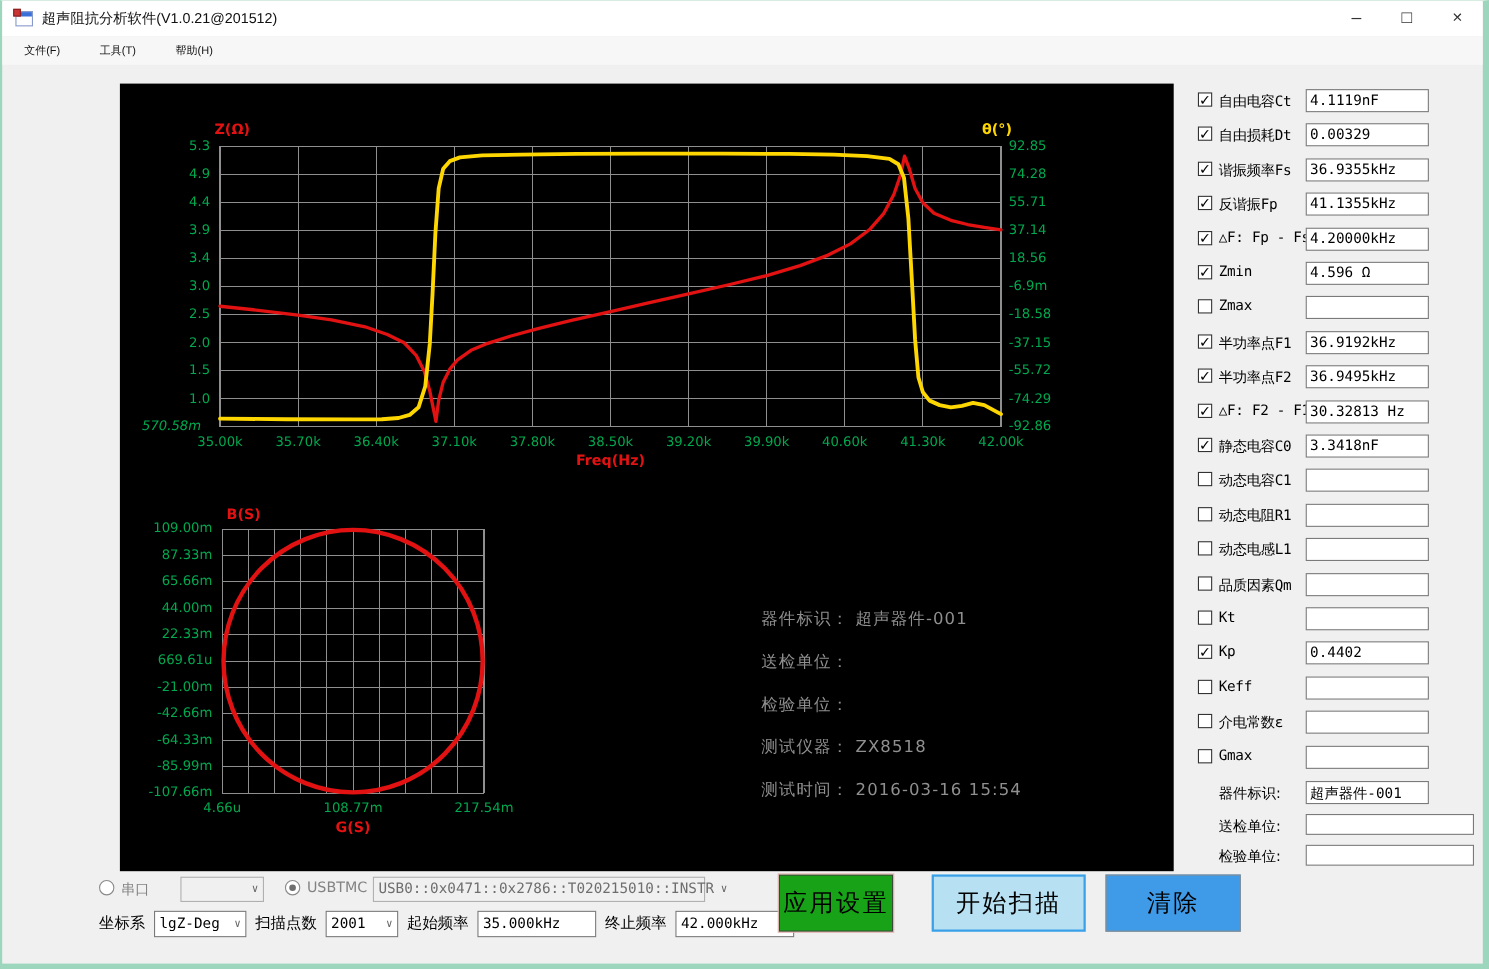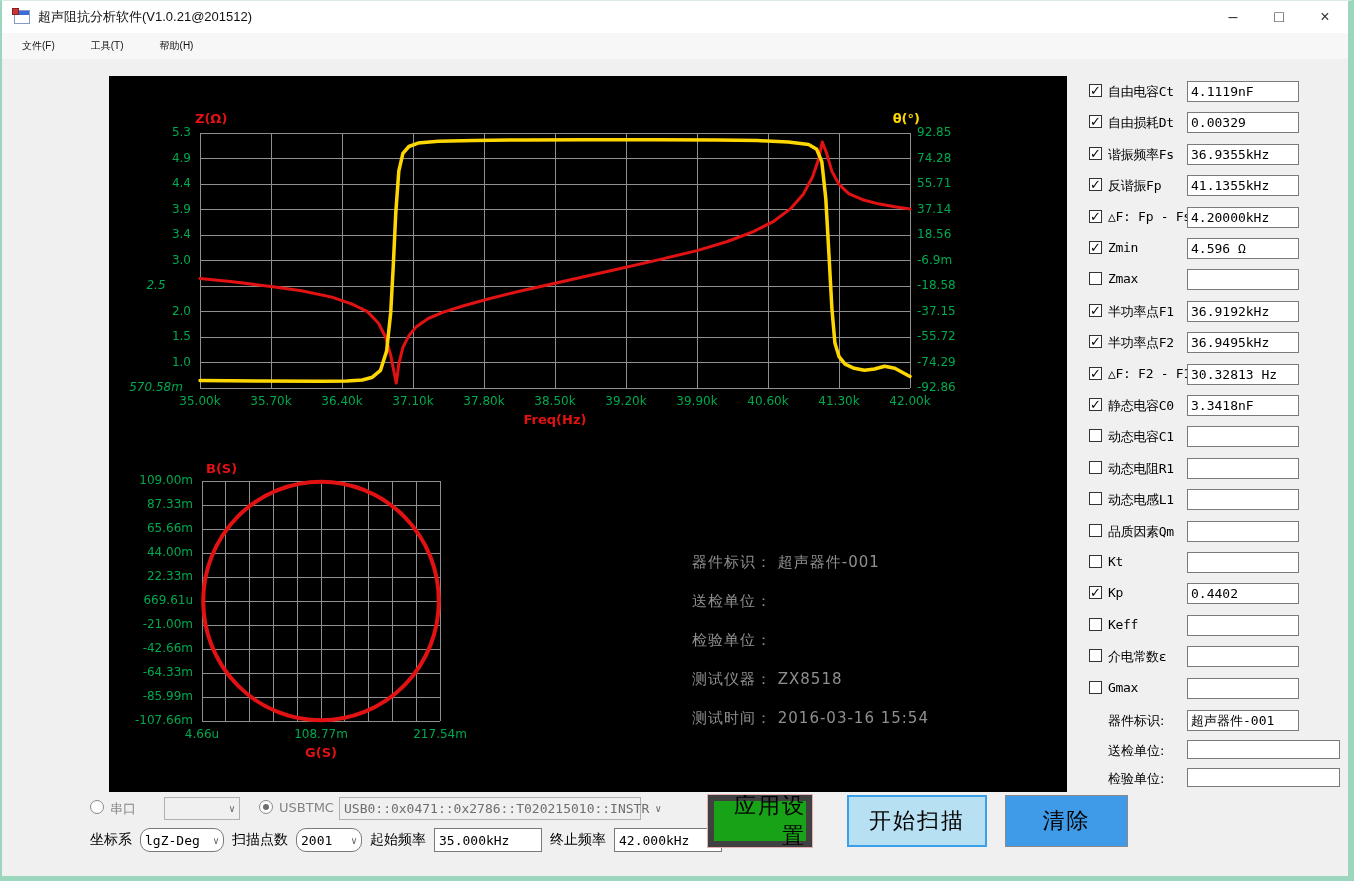"2.5" div.tick { font-style: italic -> none; text-align: center -> right }
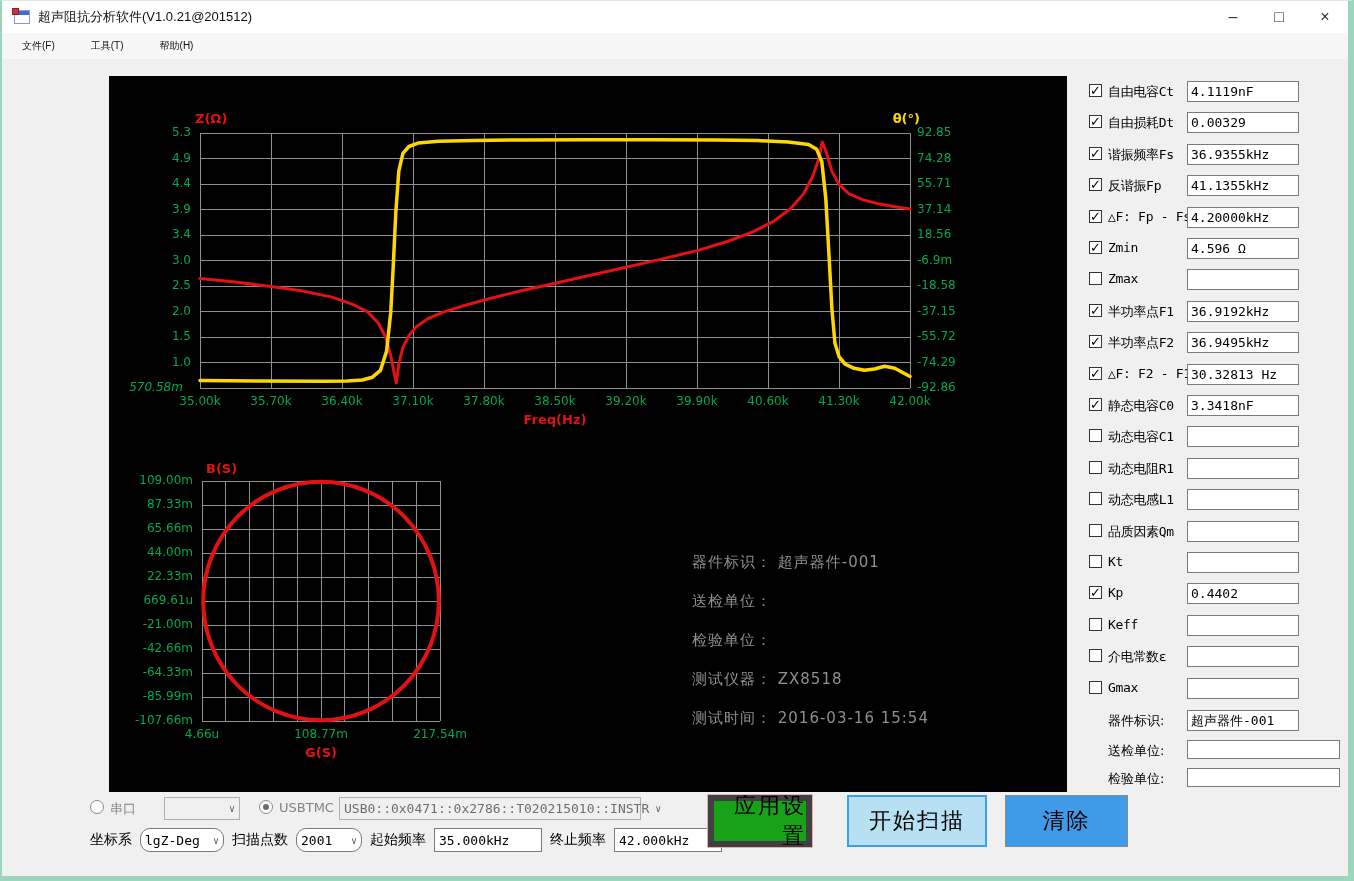"应用设置" .btn-apply { border: 6px solid #404040 -> 1px solid #404040; text-align: right -> none }
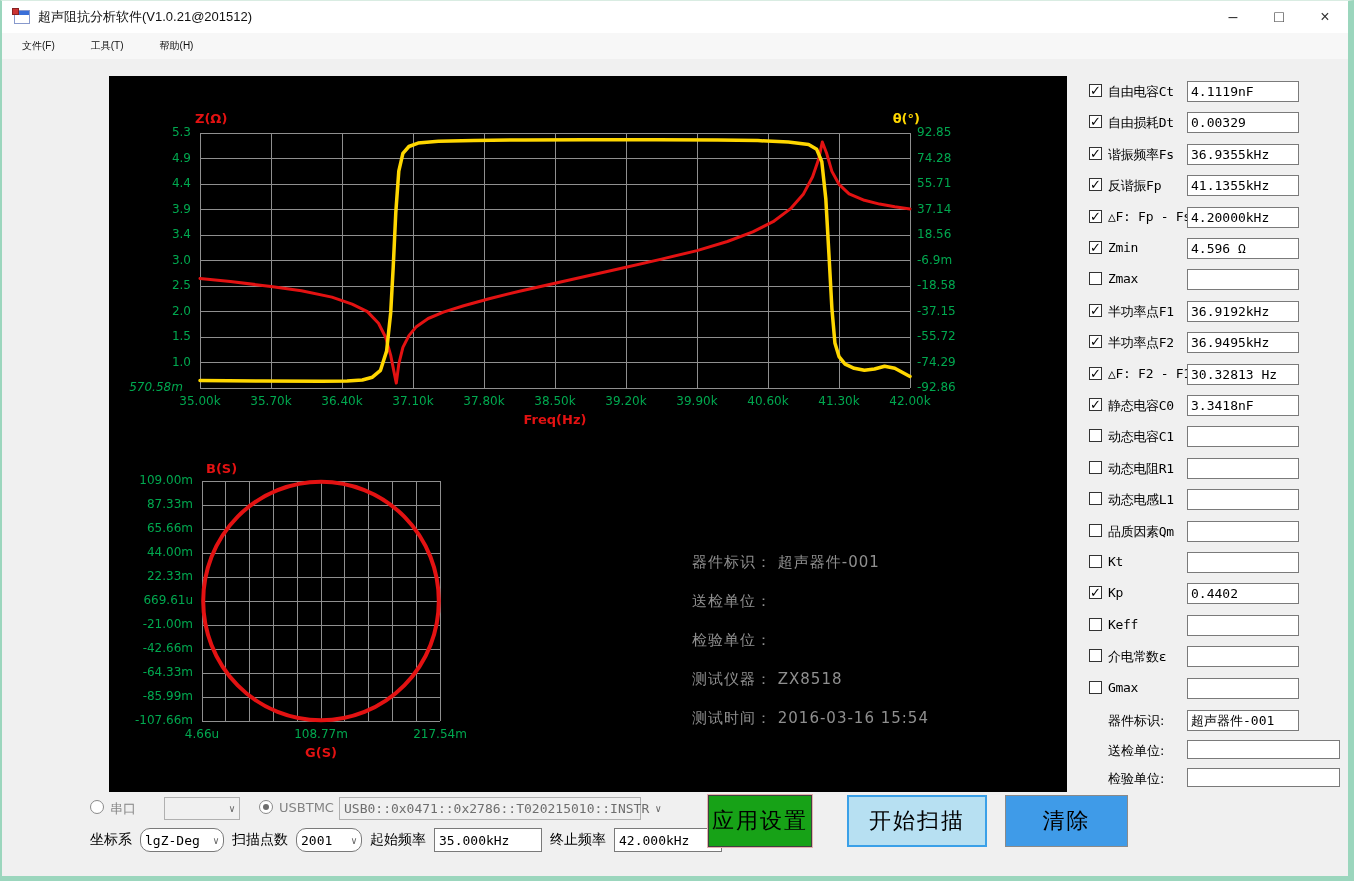"lgZ-Deg" .settings-row .scombo { border-radius: 10px -> none }
